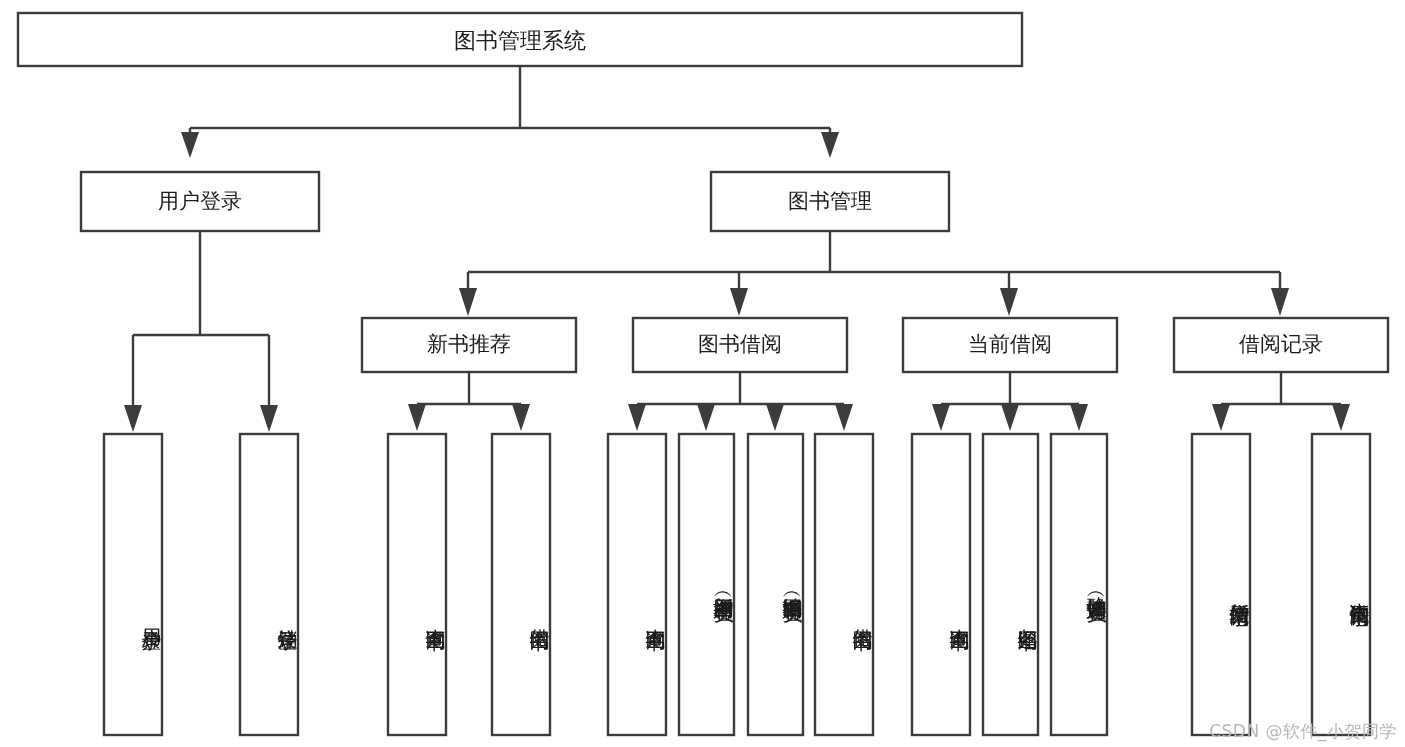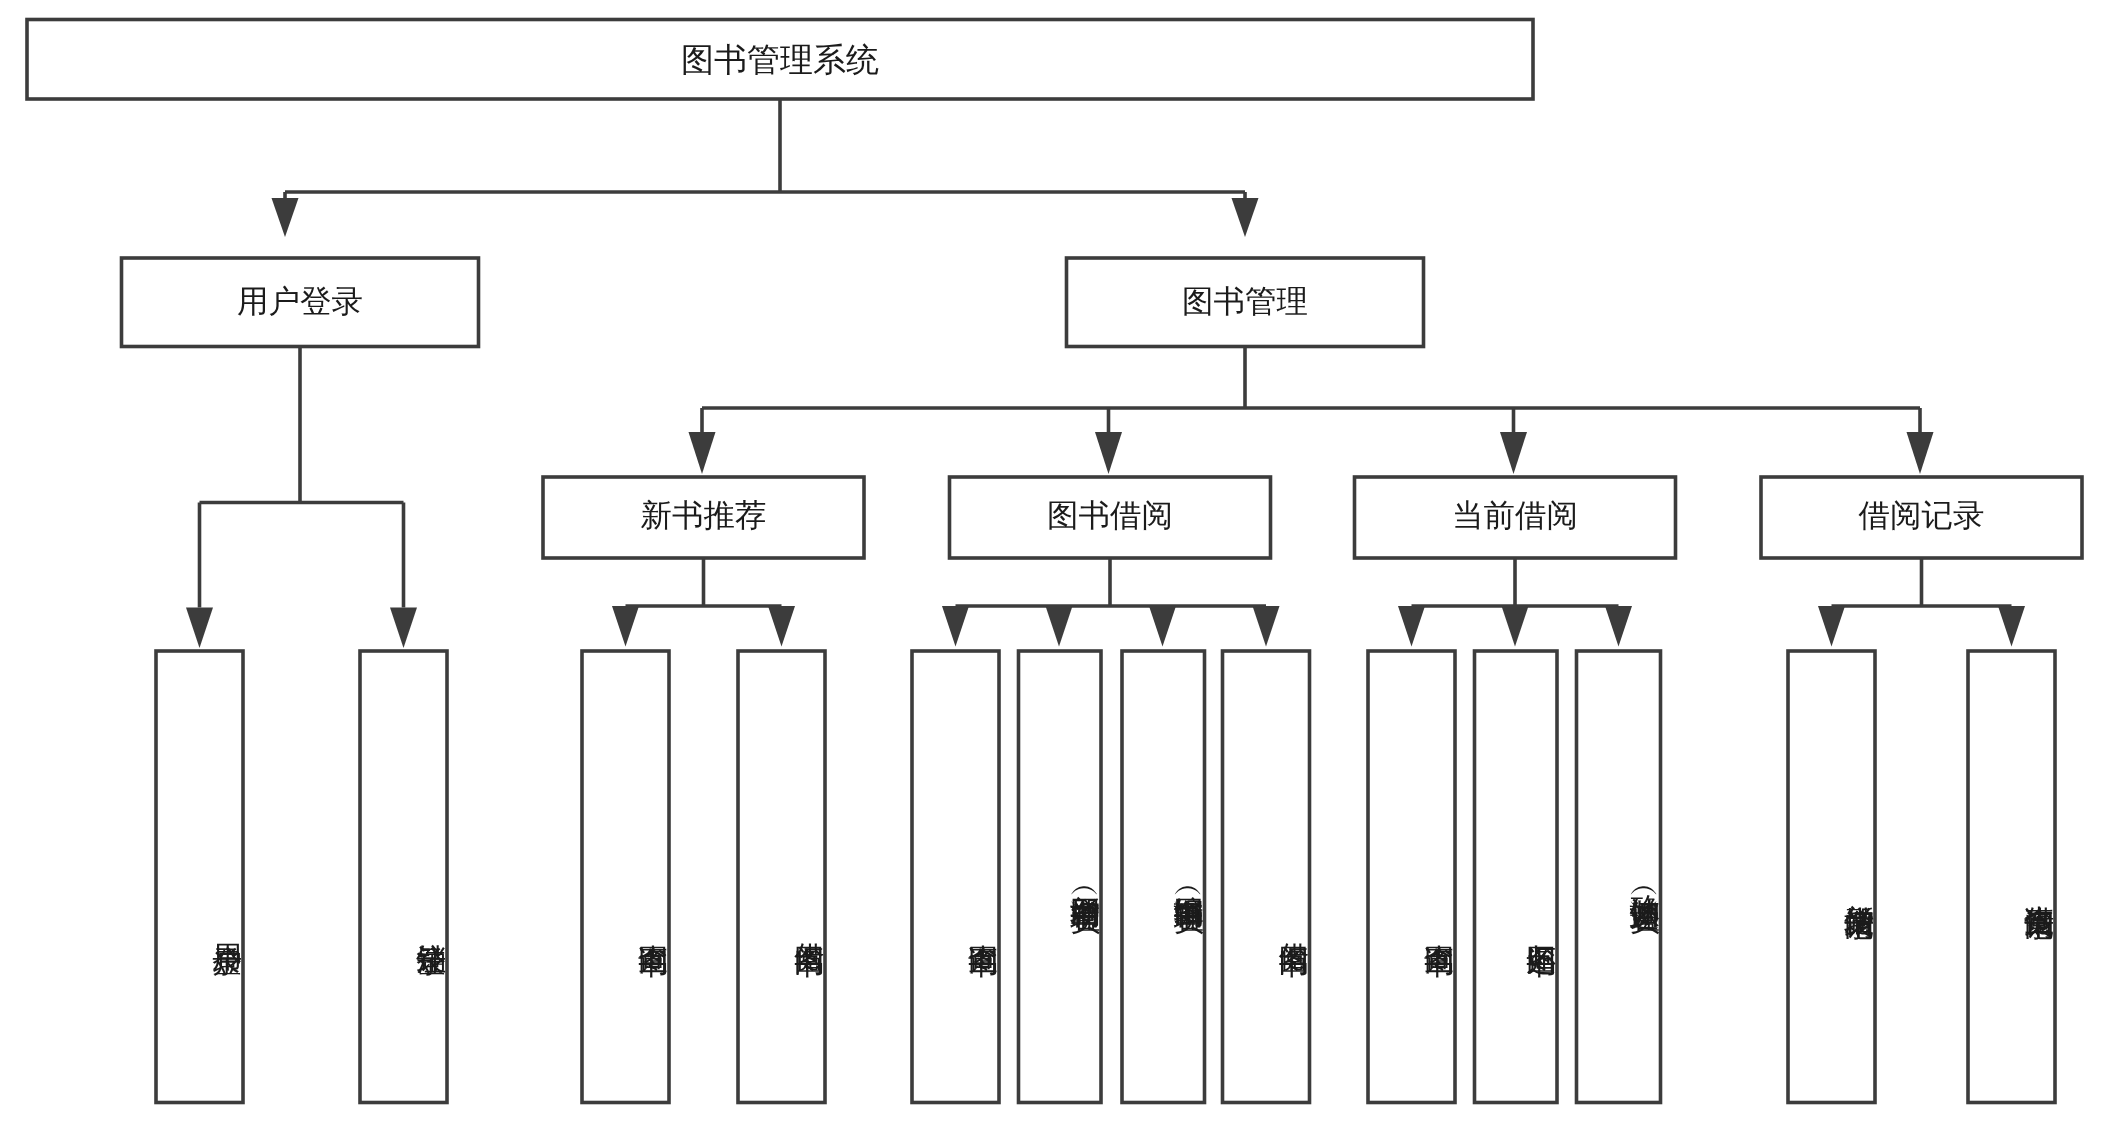"CSDN @软件_小贺同学" div.watermark { html: none -> <div>CSDN @软件_小贺同学</div> }
